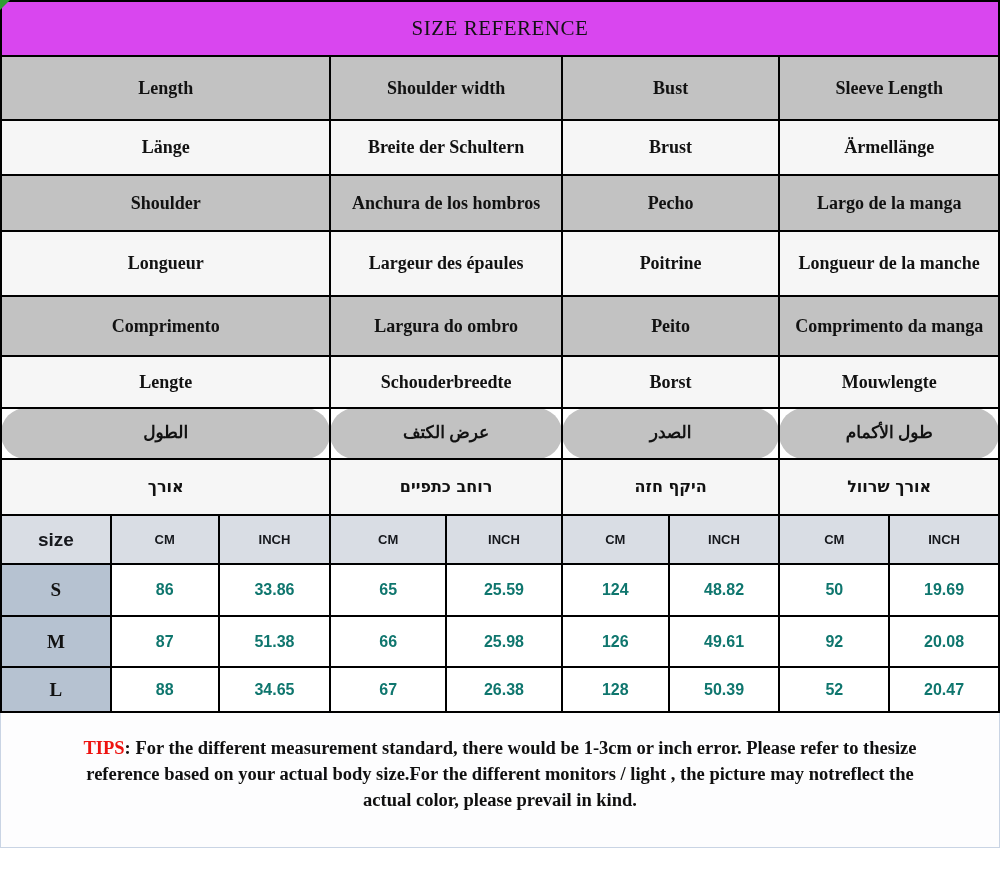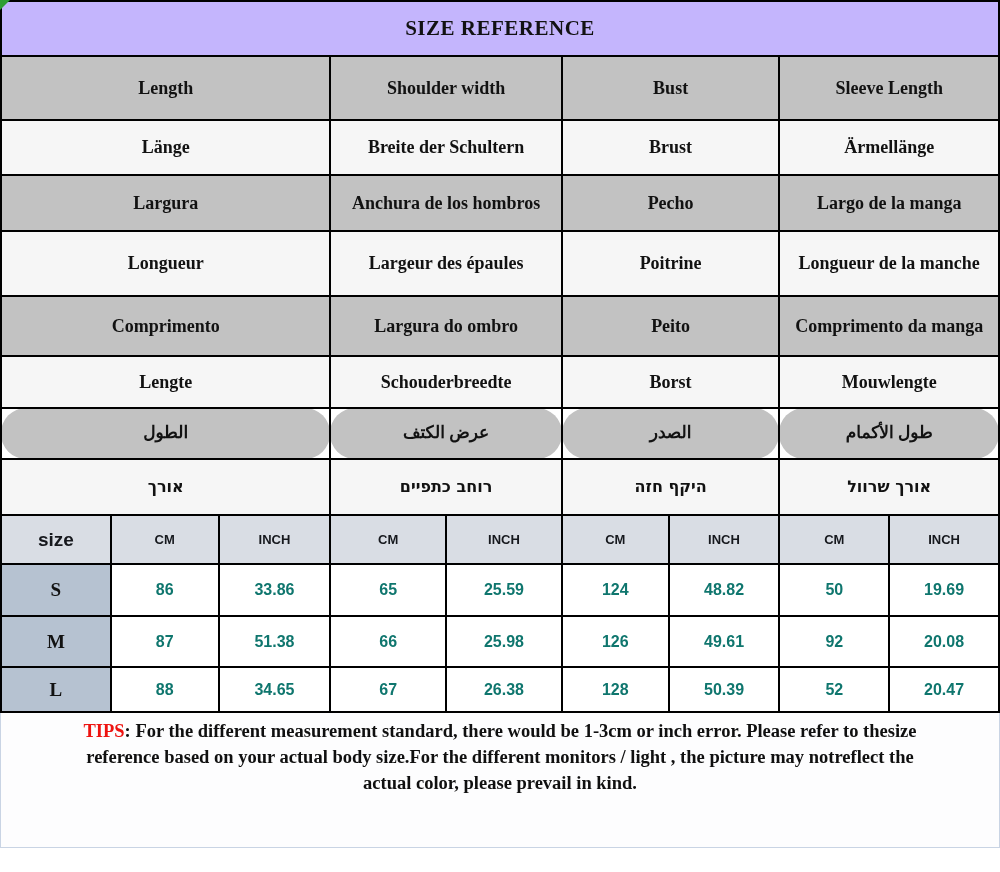"SIZE REFERENCE" .title-row td { background: #c4b5fd -> #d946ef; font-weight: bold -> normal }
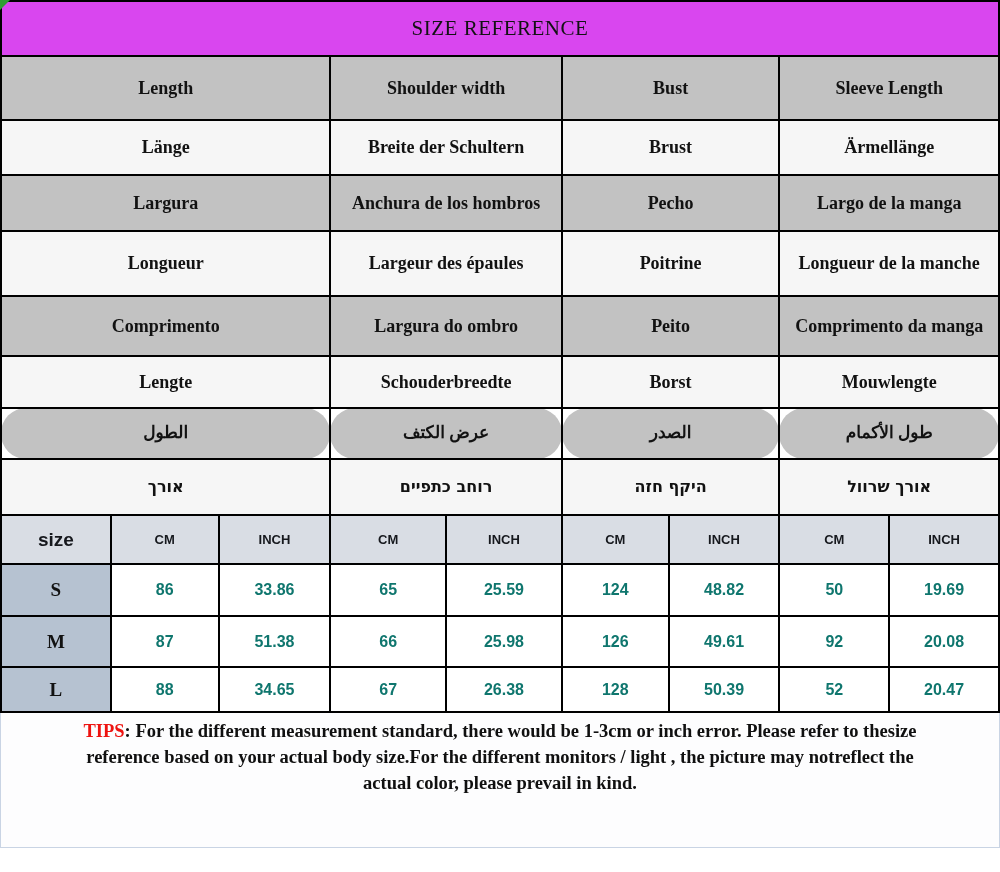"Largura" td { text: Largura -> Shoulder }
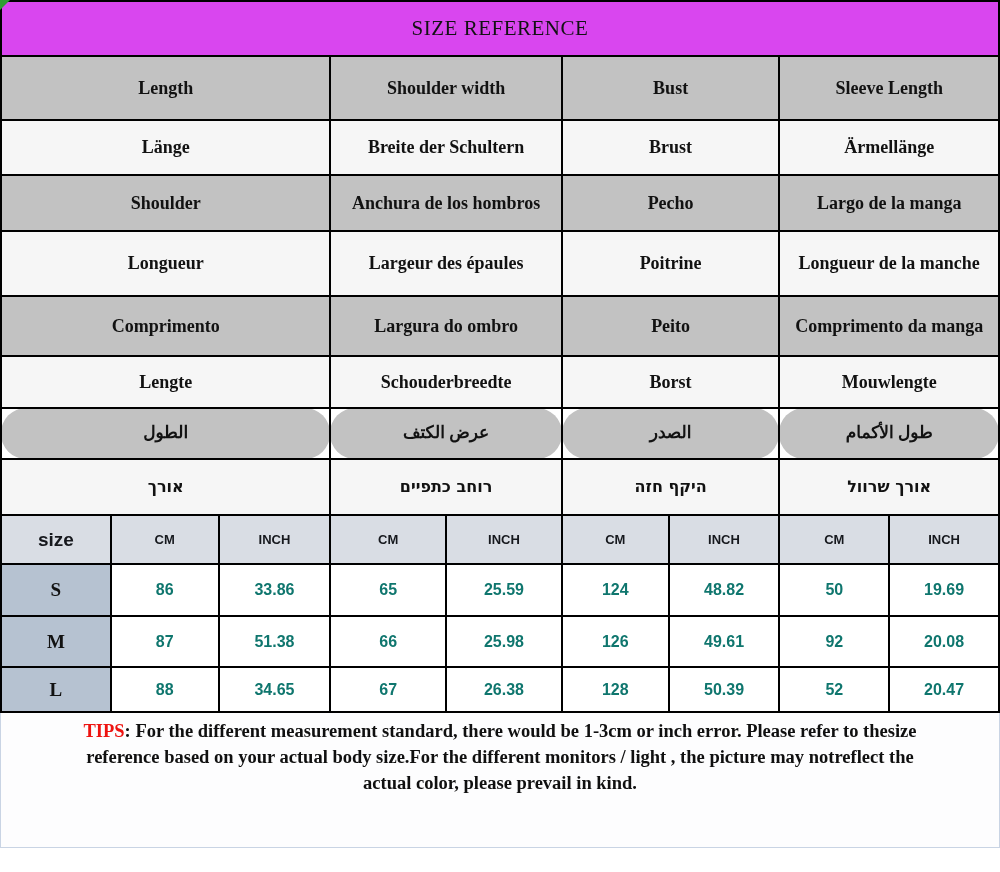"TIPS: For the different measurement" .tips-box { padding-top: 5px -> 22px }
